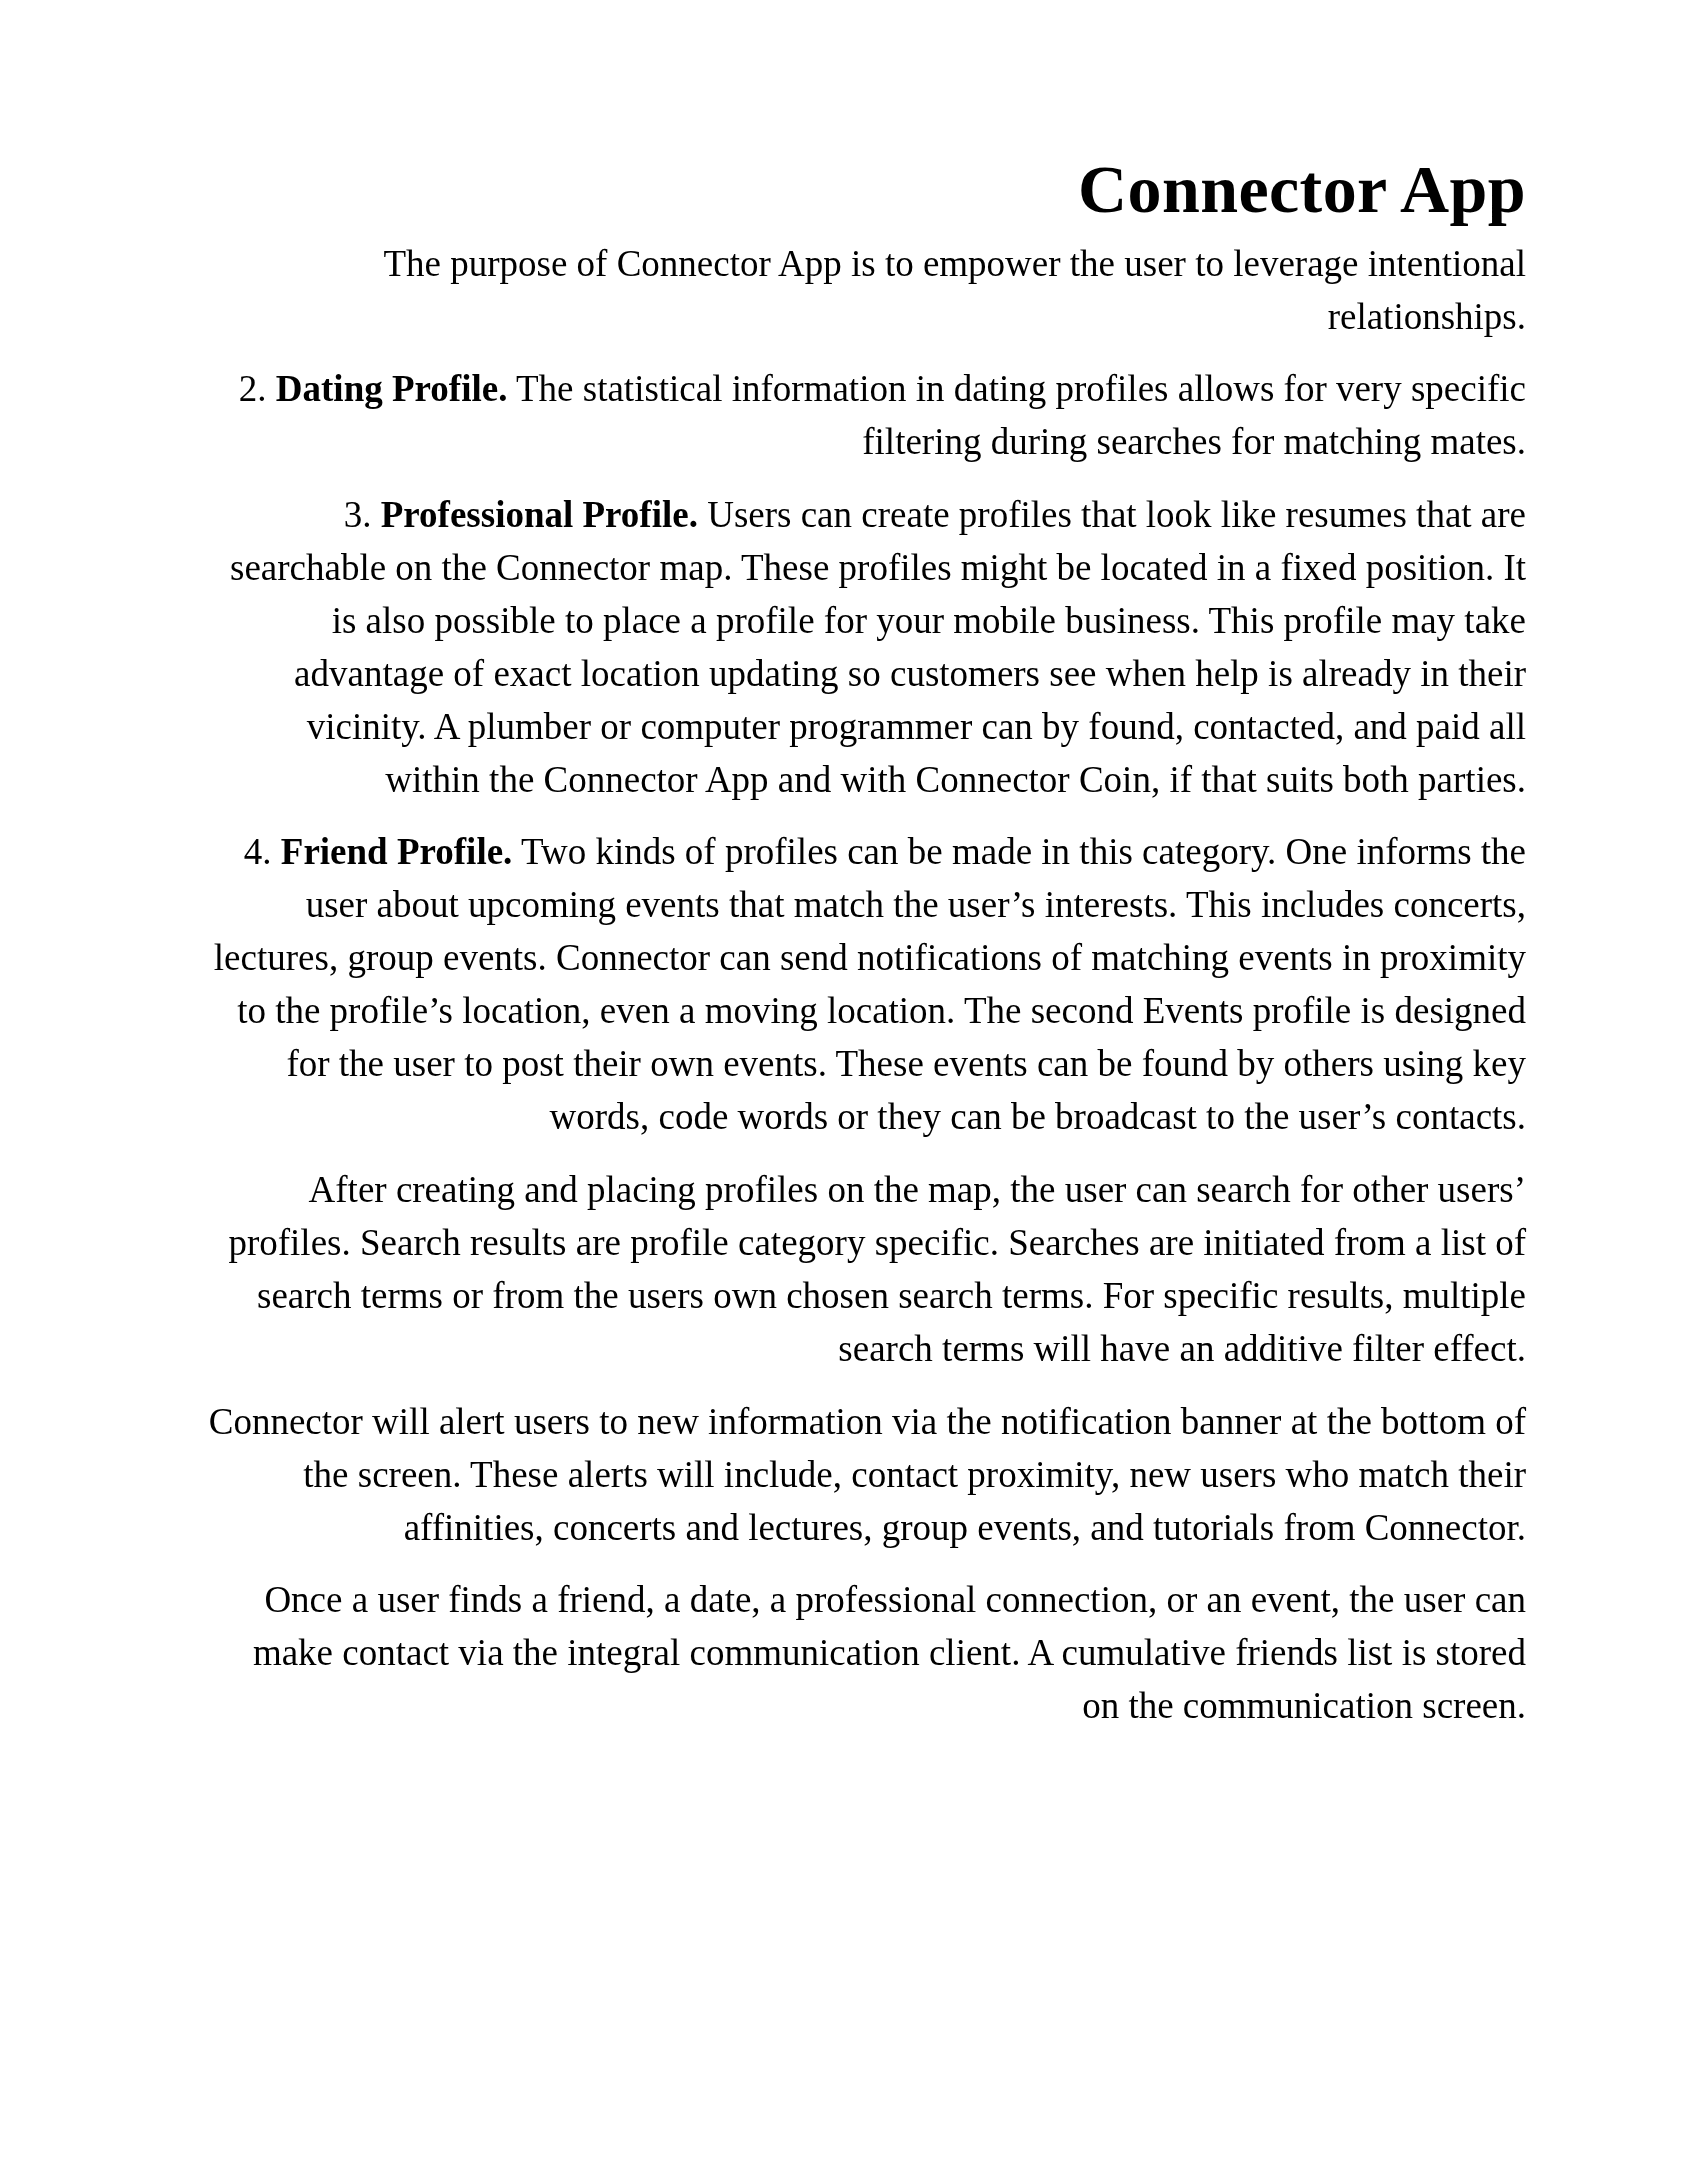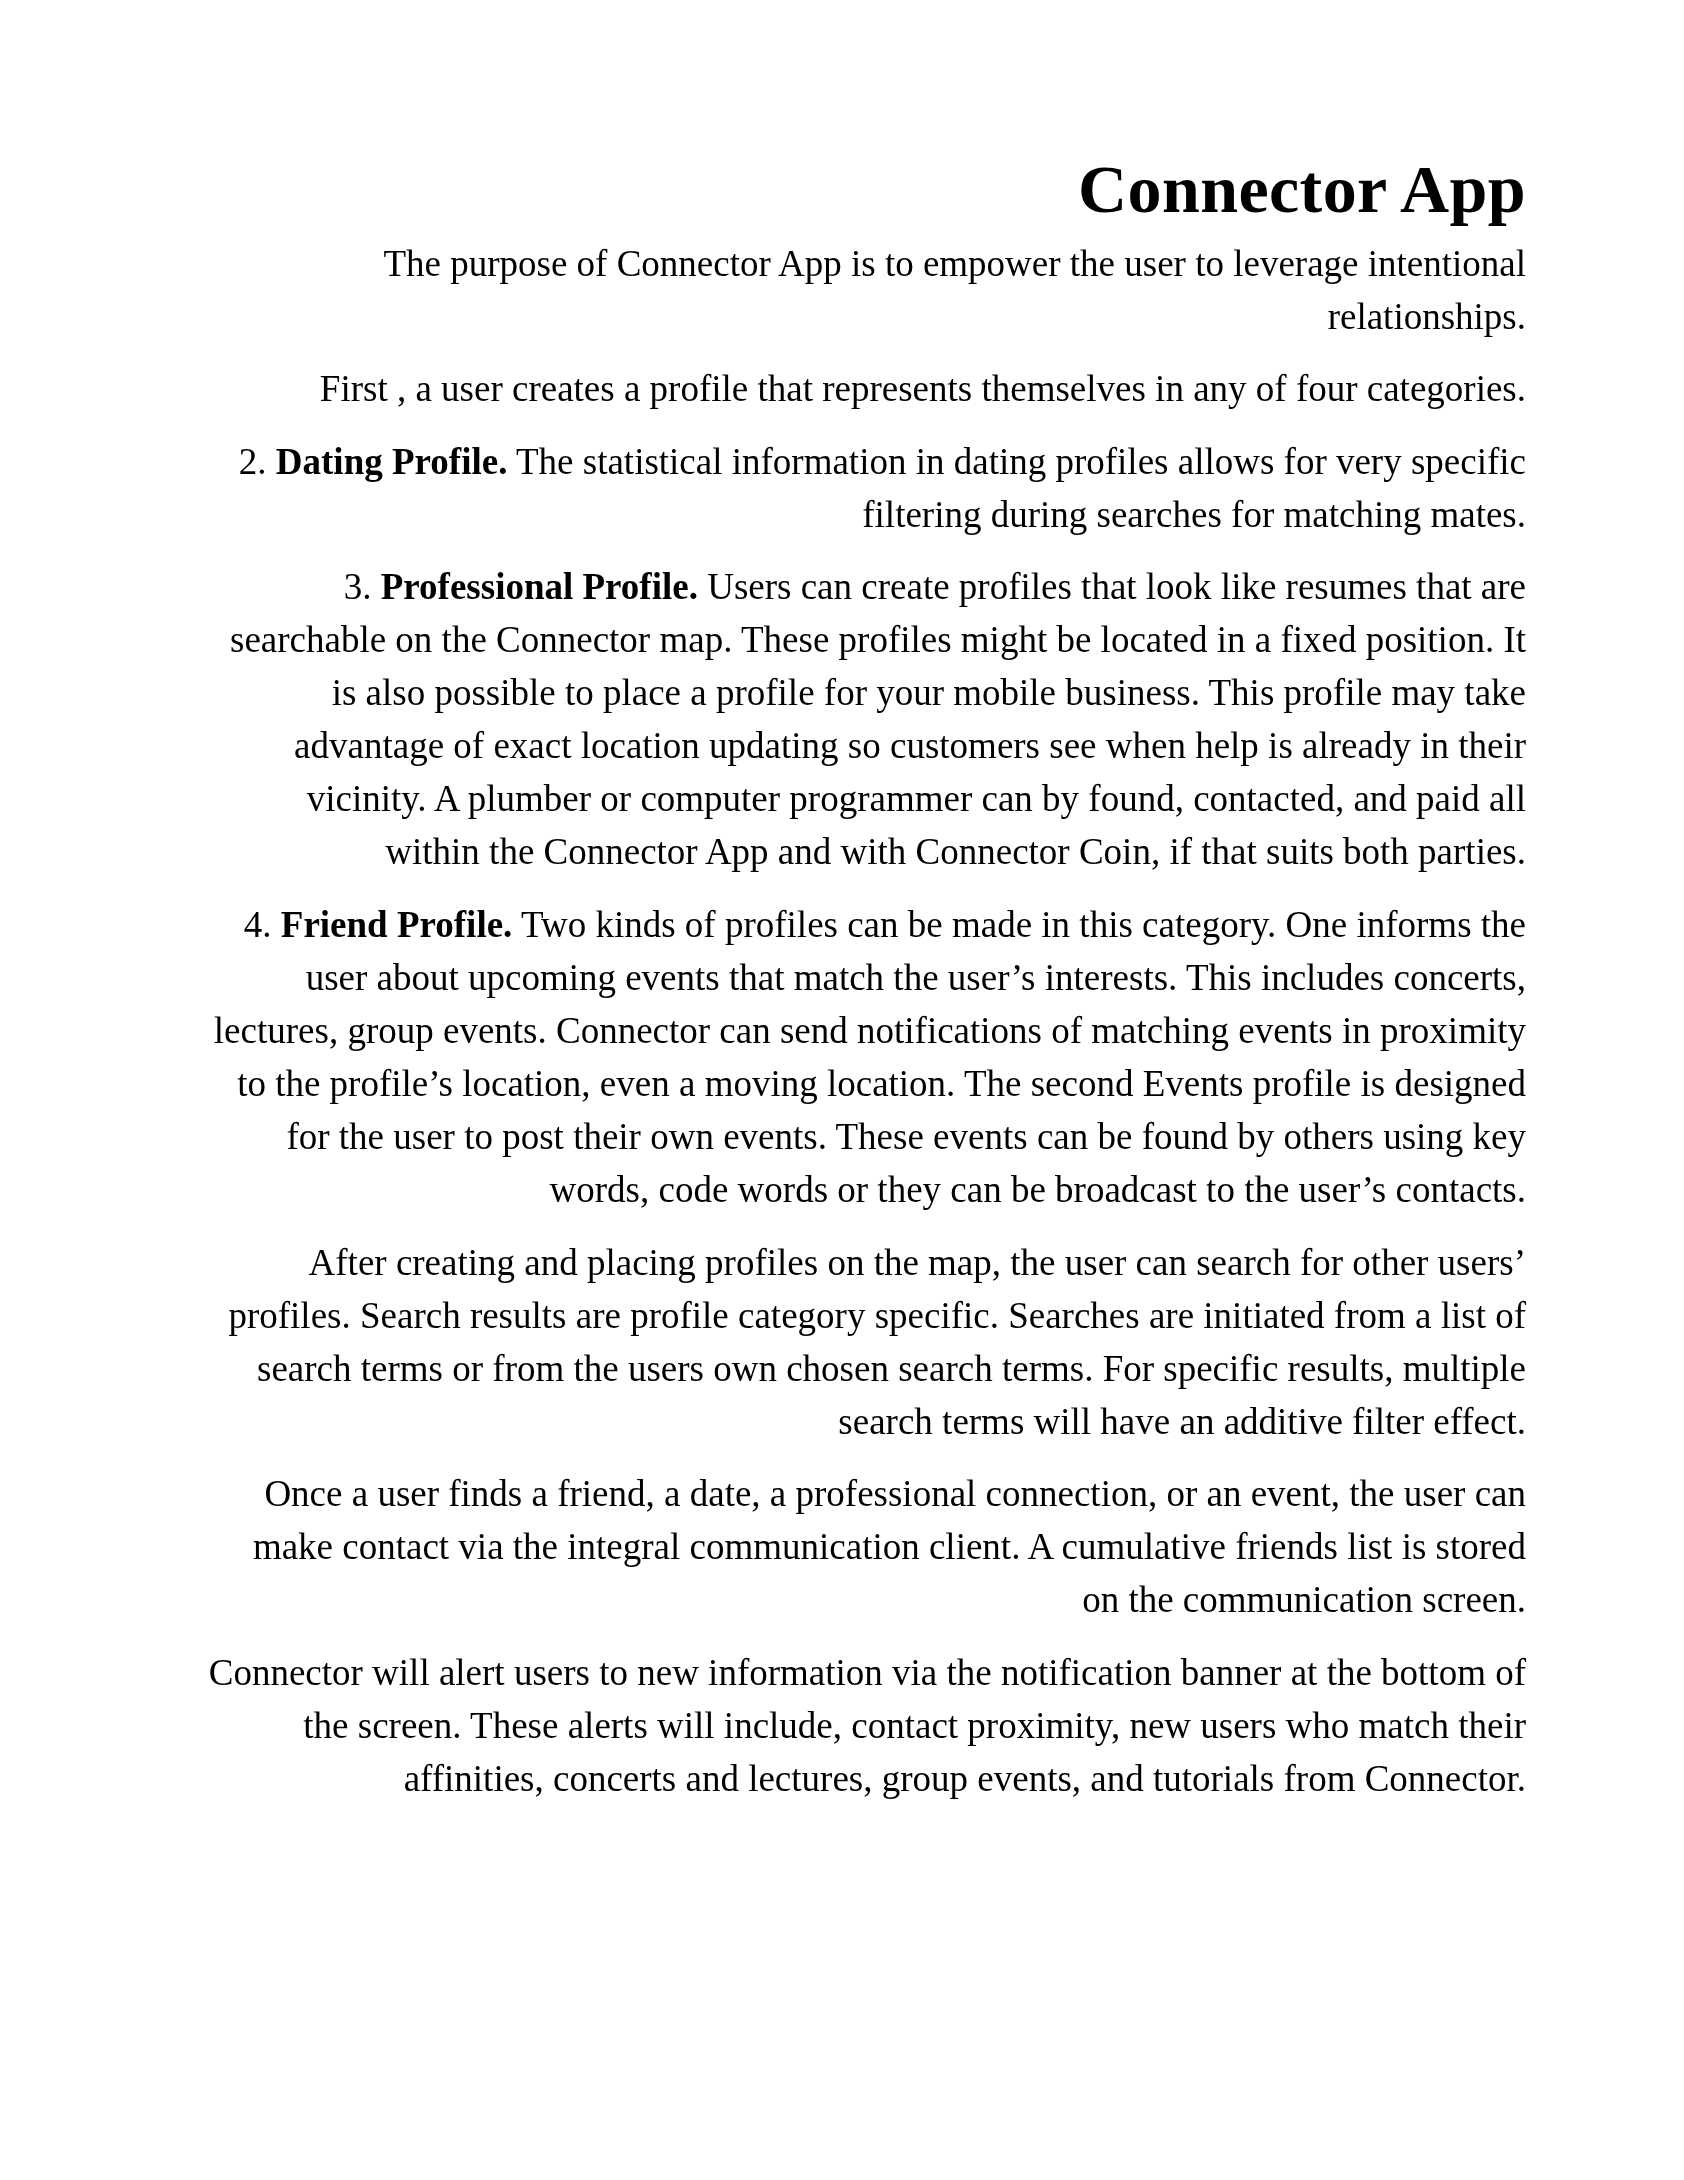"First , a user creates" p.para { html: <p><span>First , a user creates a profile that represents themselves in any of four categories.</span></p> -> none }
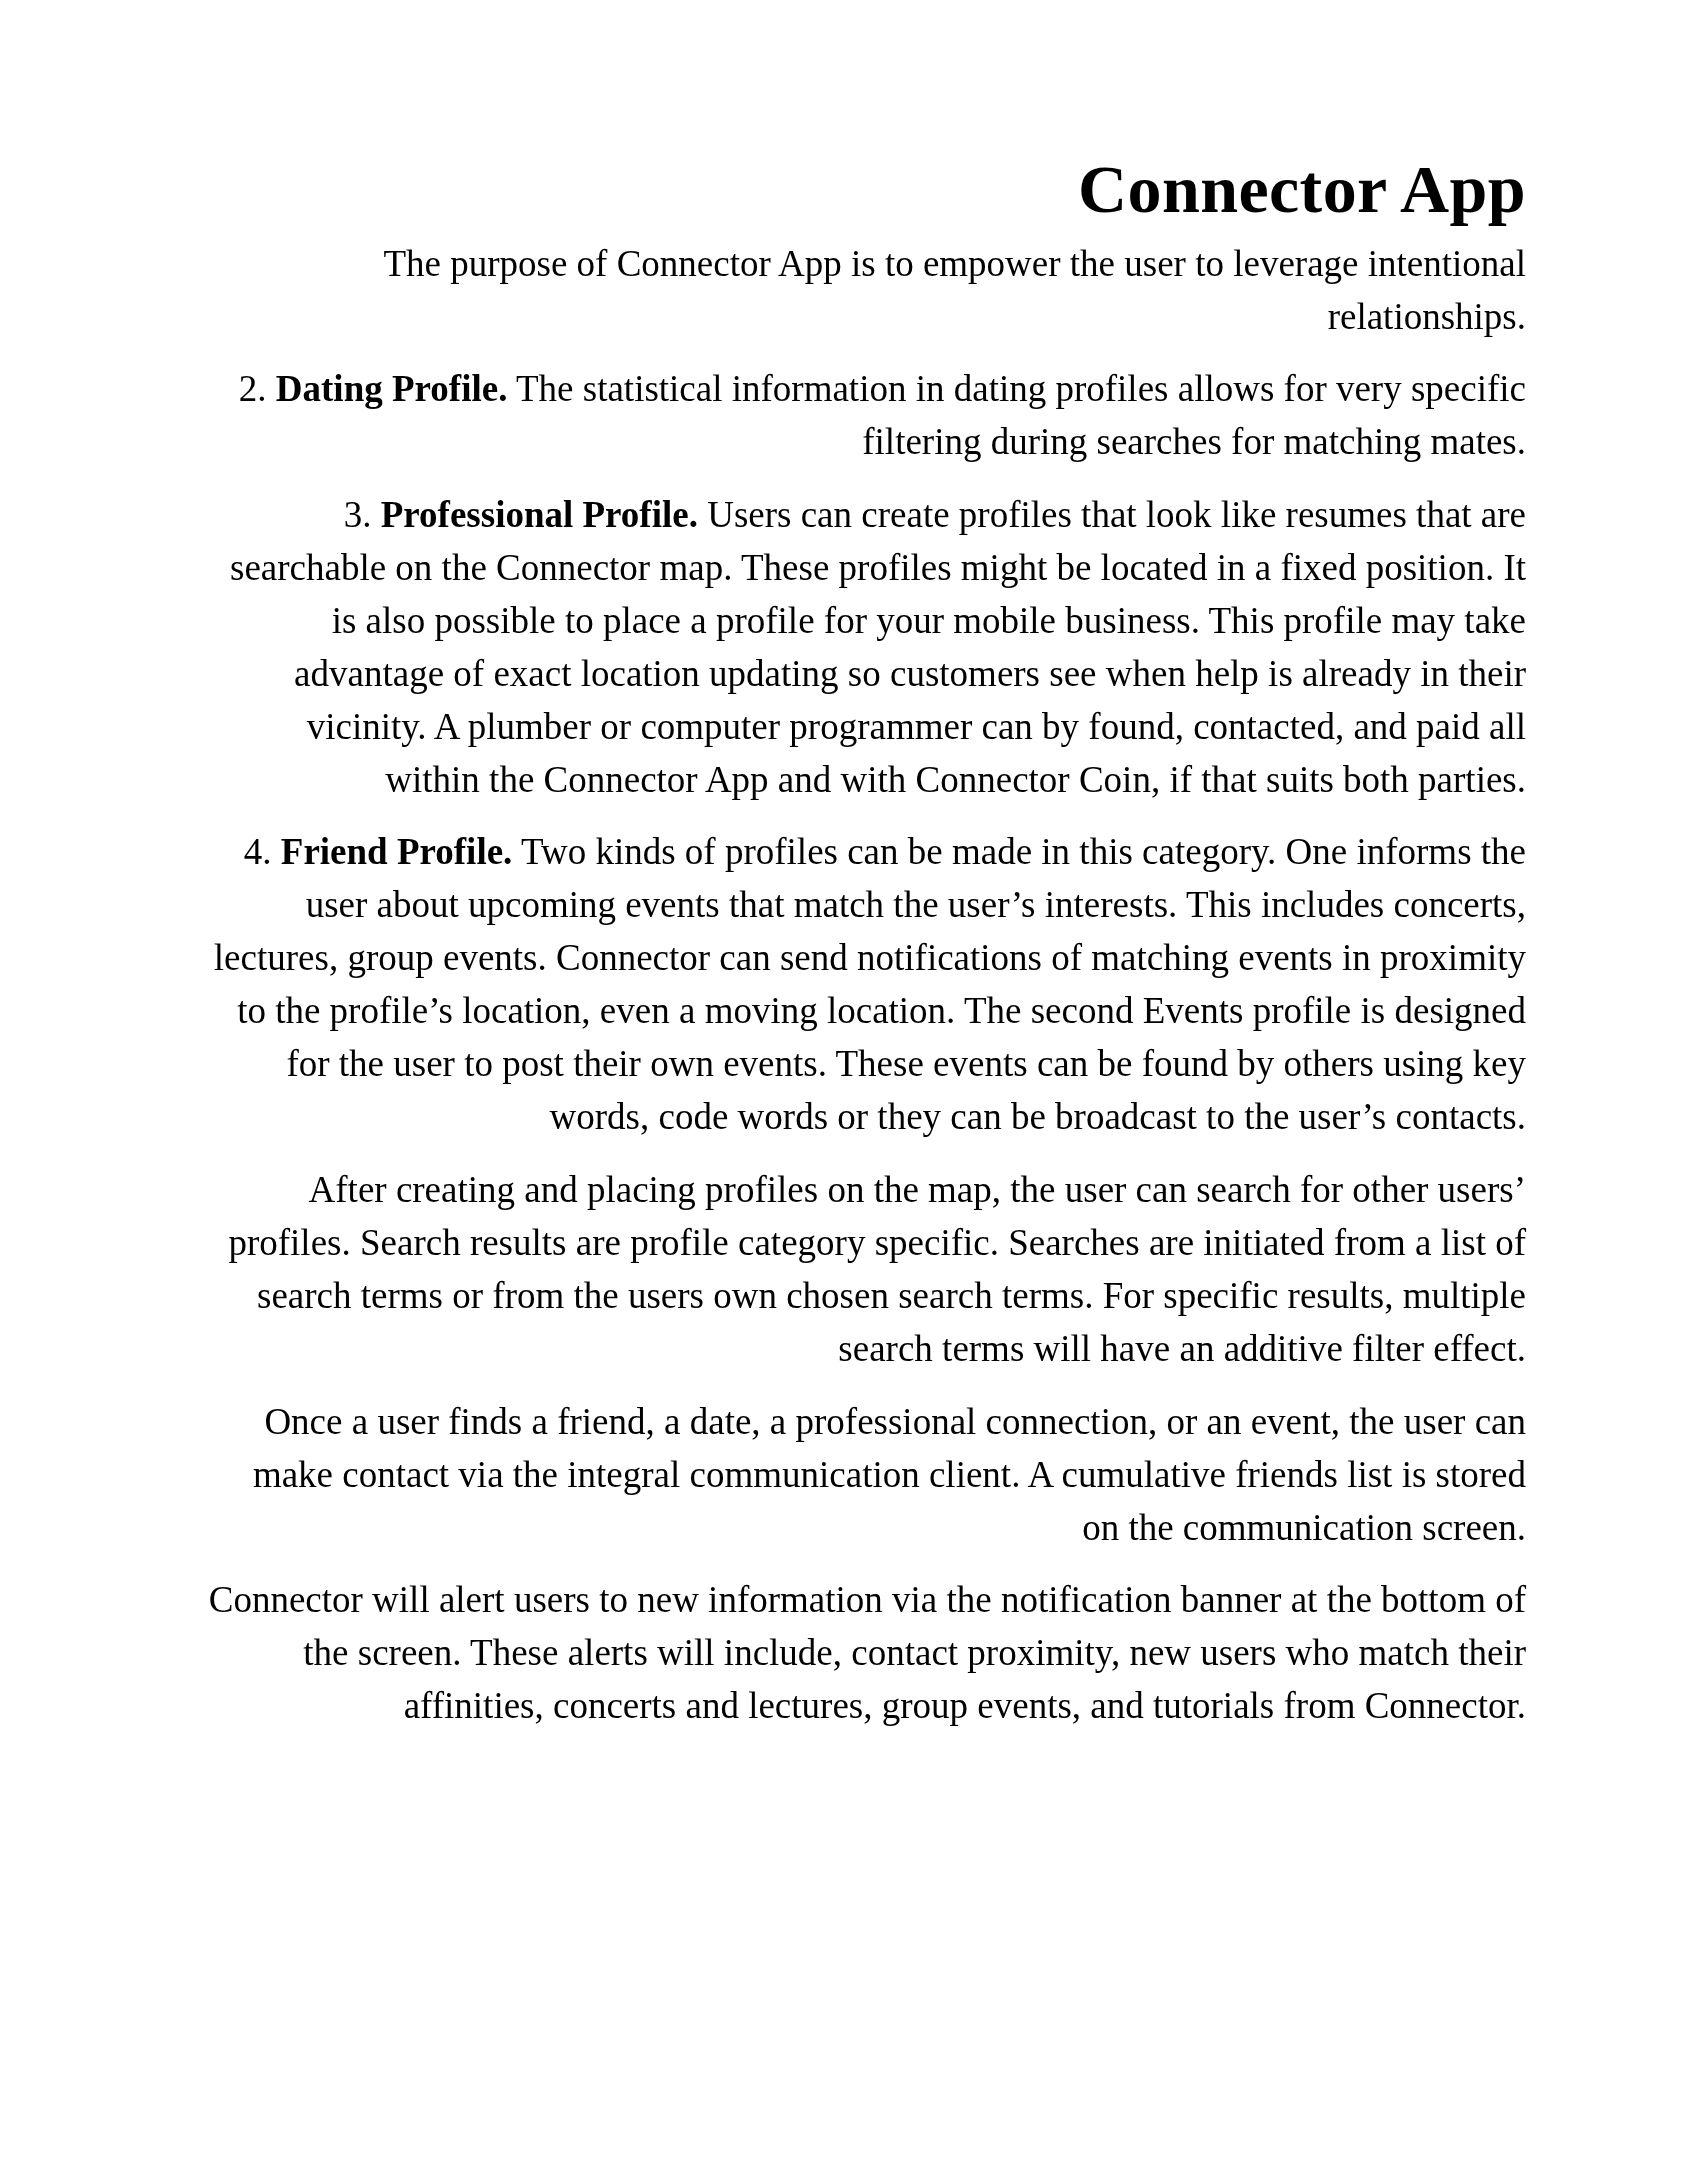"Once a user finds a" p.para { order: before "Connector will alert users to" -> after "Connector will alert users to" }
